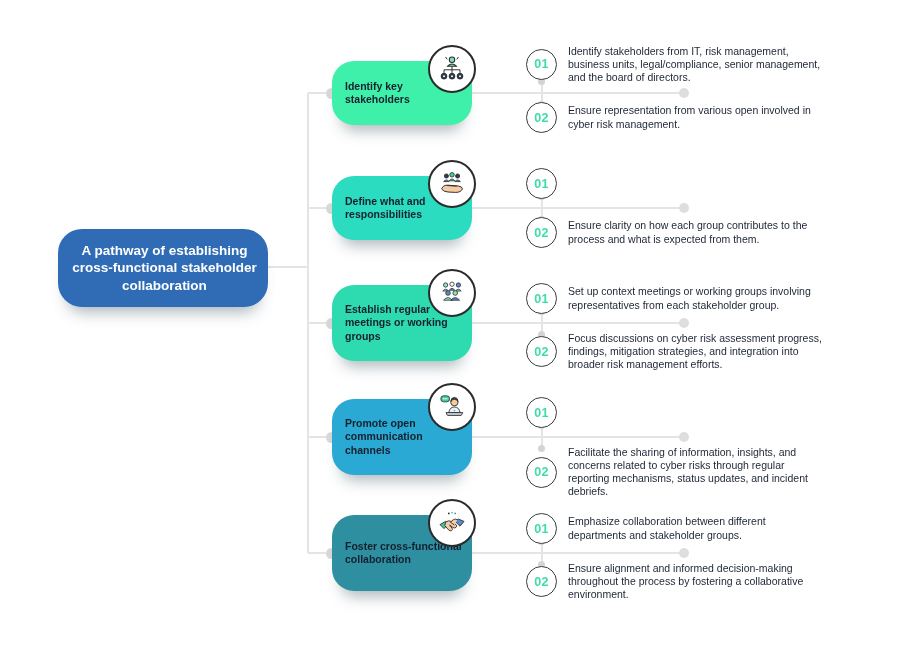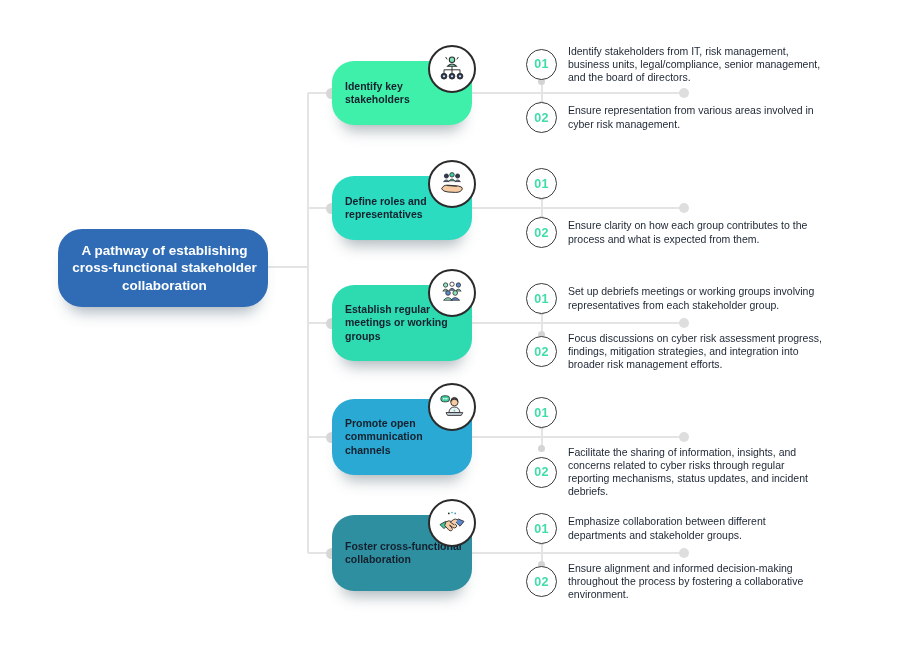"Ensure representation from various areas" div.point-text { text: areas -> open }
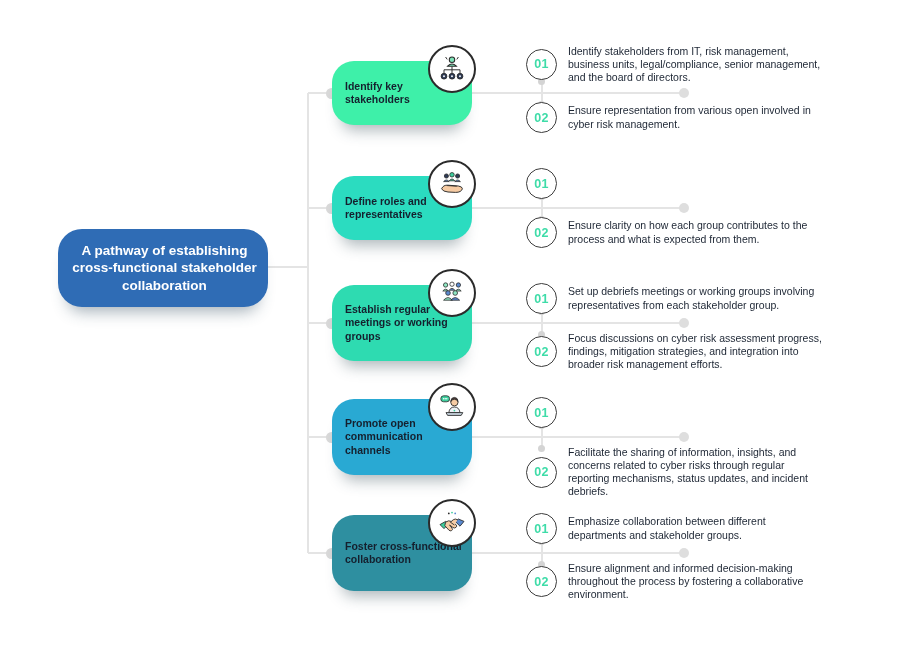"Define roles and representatives" div.stage-label { text: roles and representatives -> what and responsibilities }
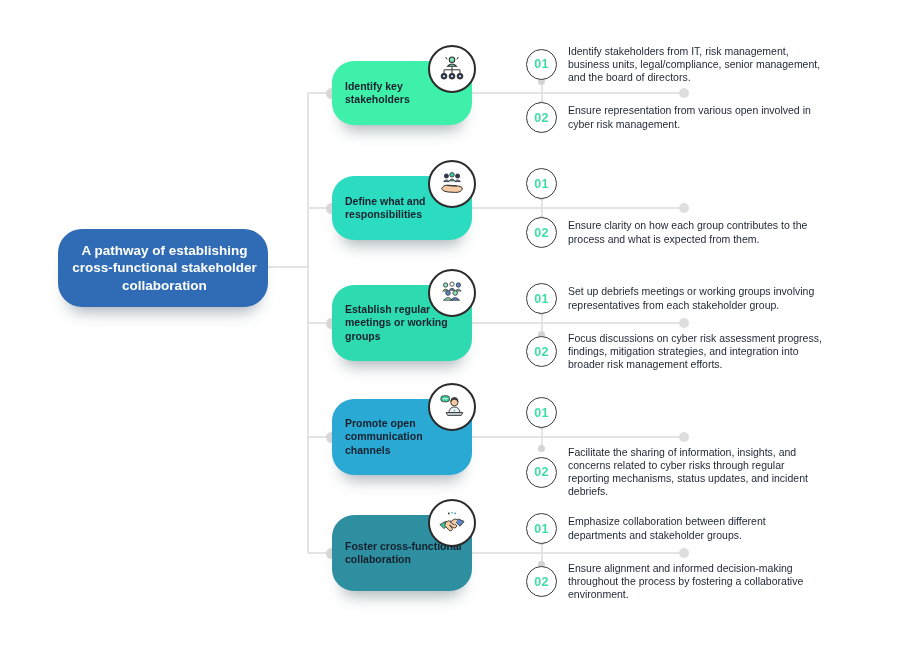"Set up debriefs meetings or" div.point-text { text: debriefs -> context }
